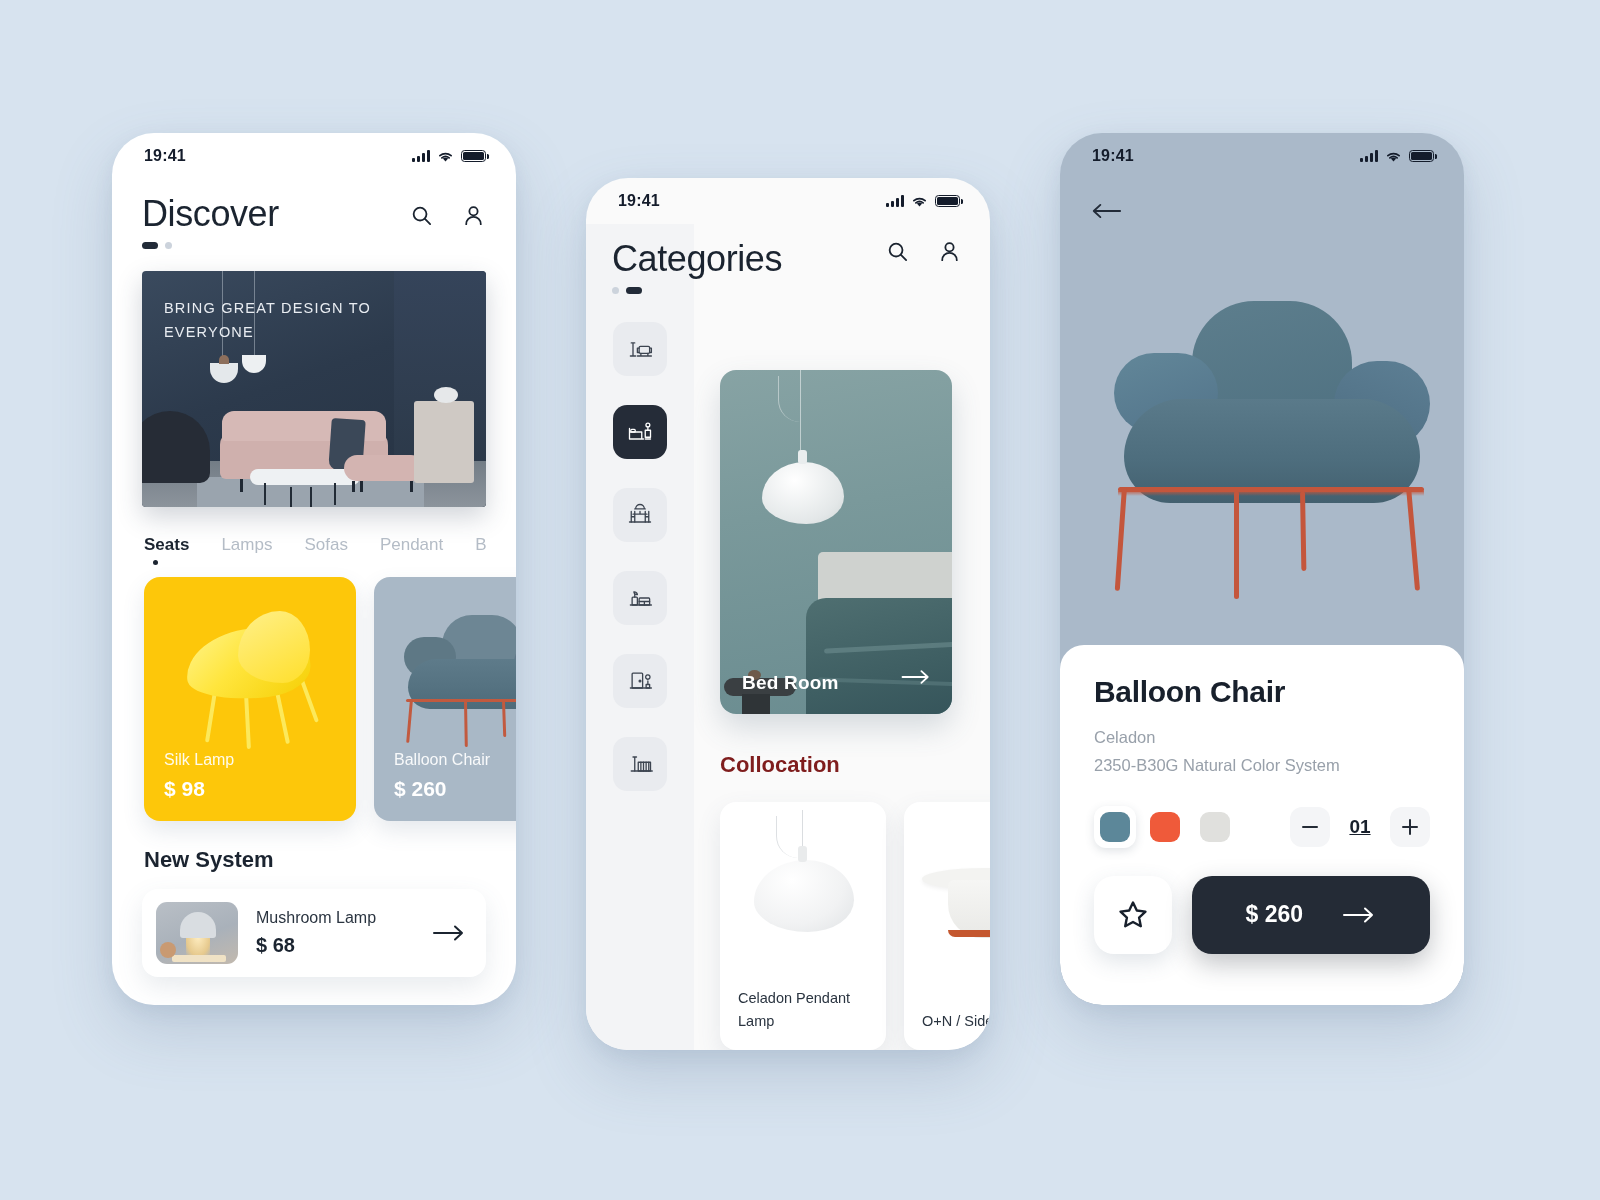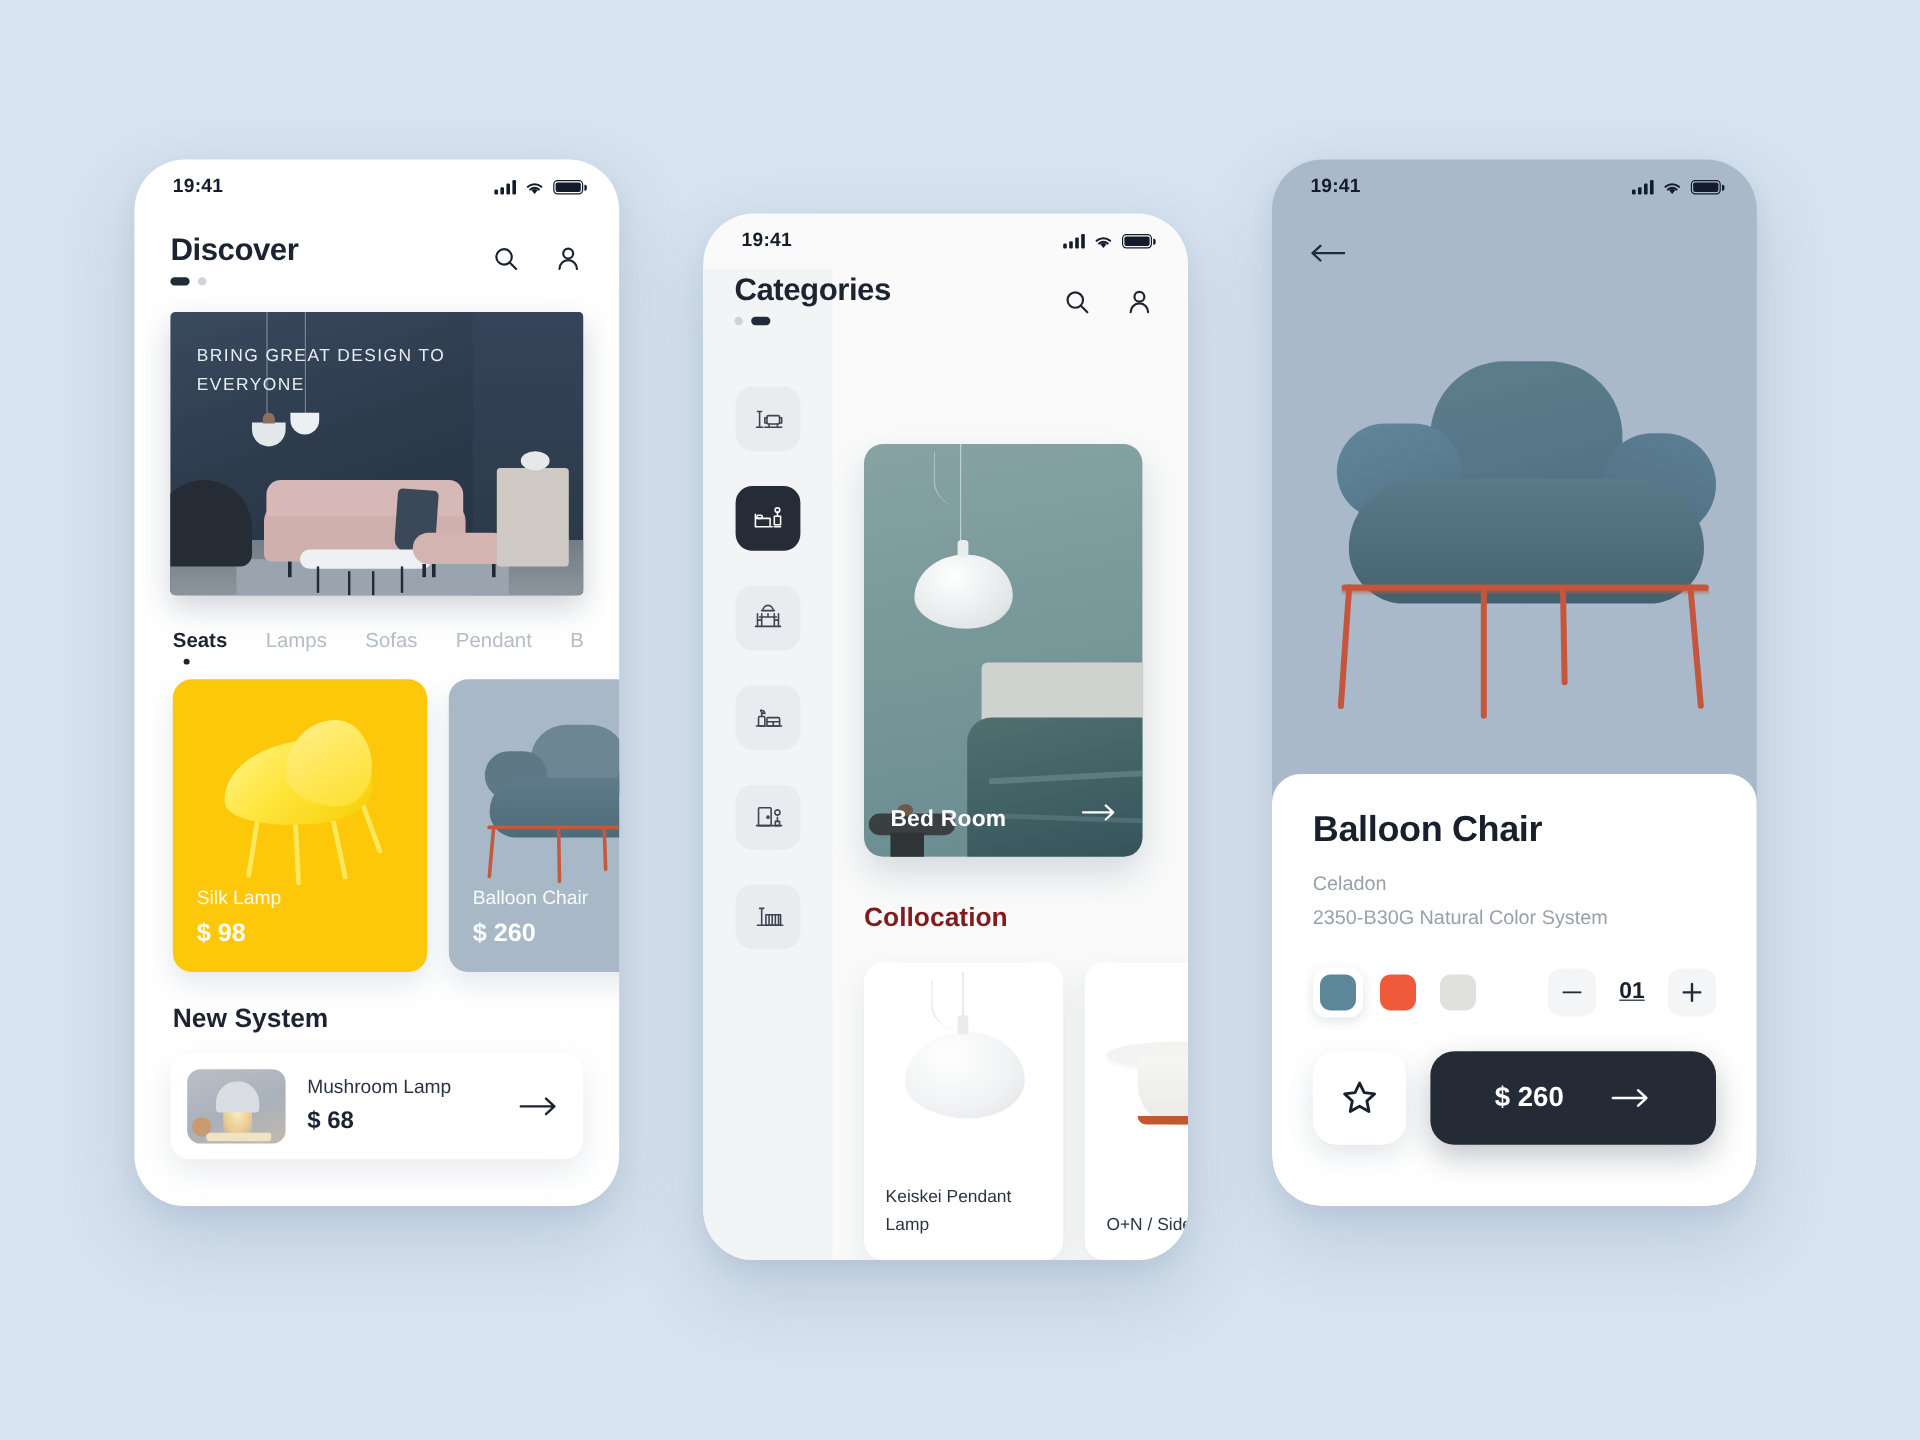"Discover" .page-title { font-size: 26px -> 36px; font-weight: bold -> normal }
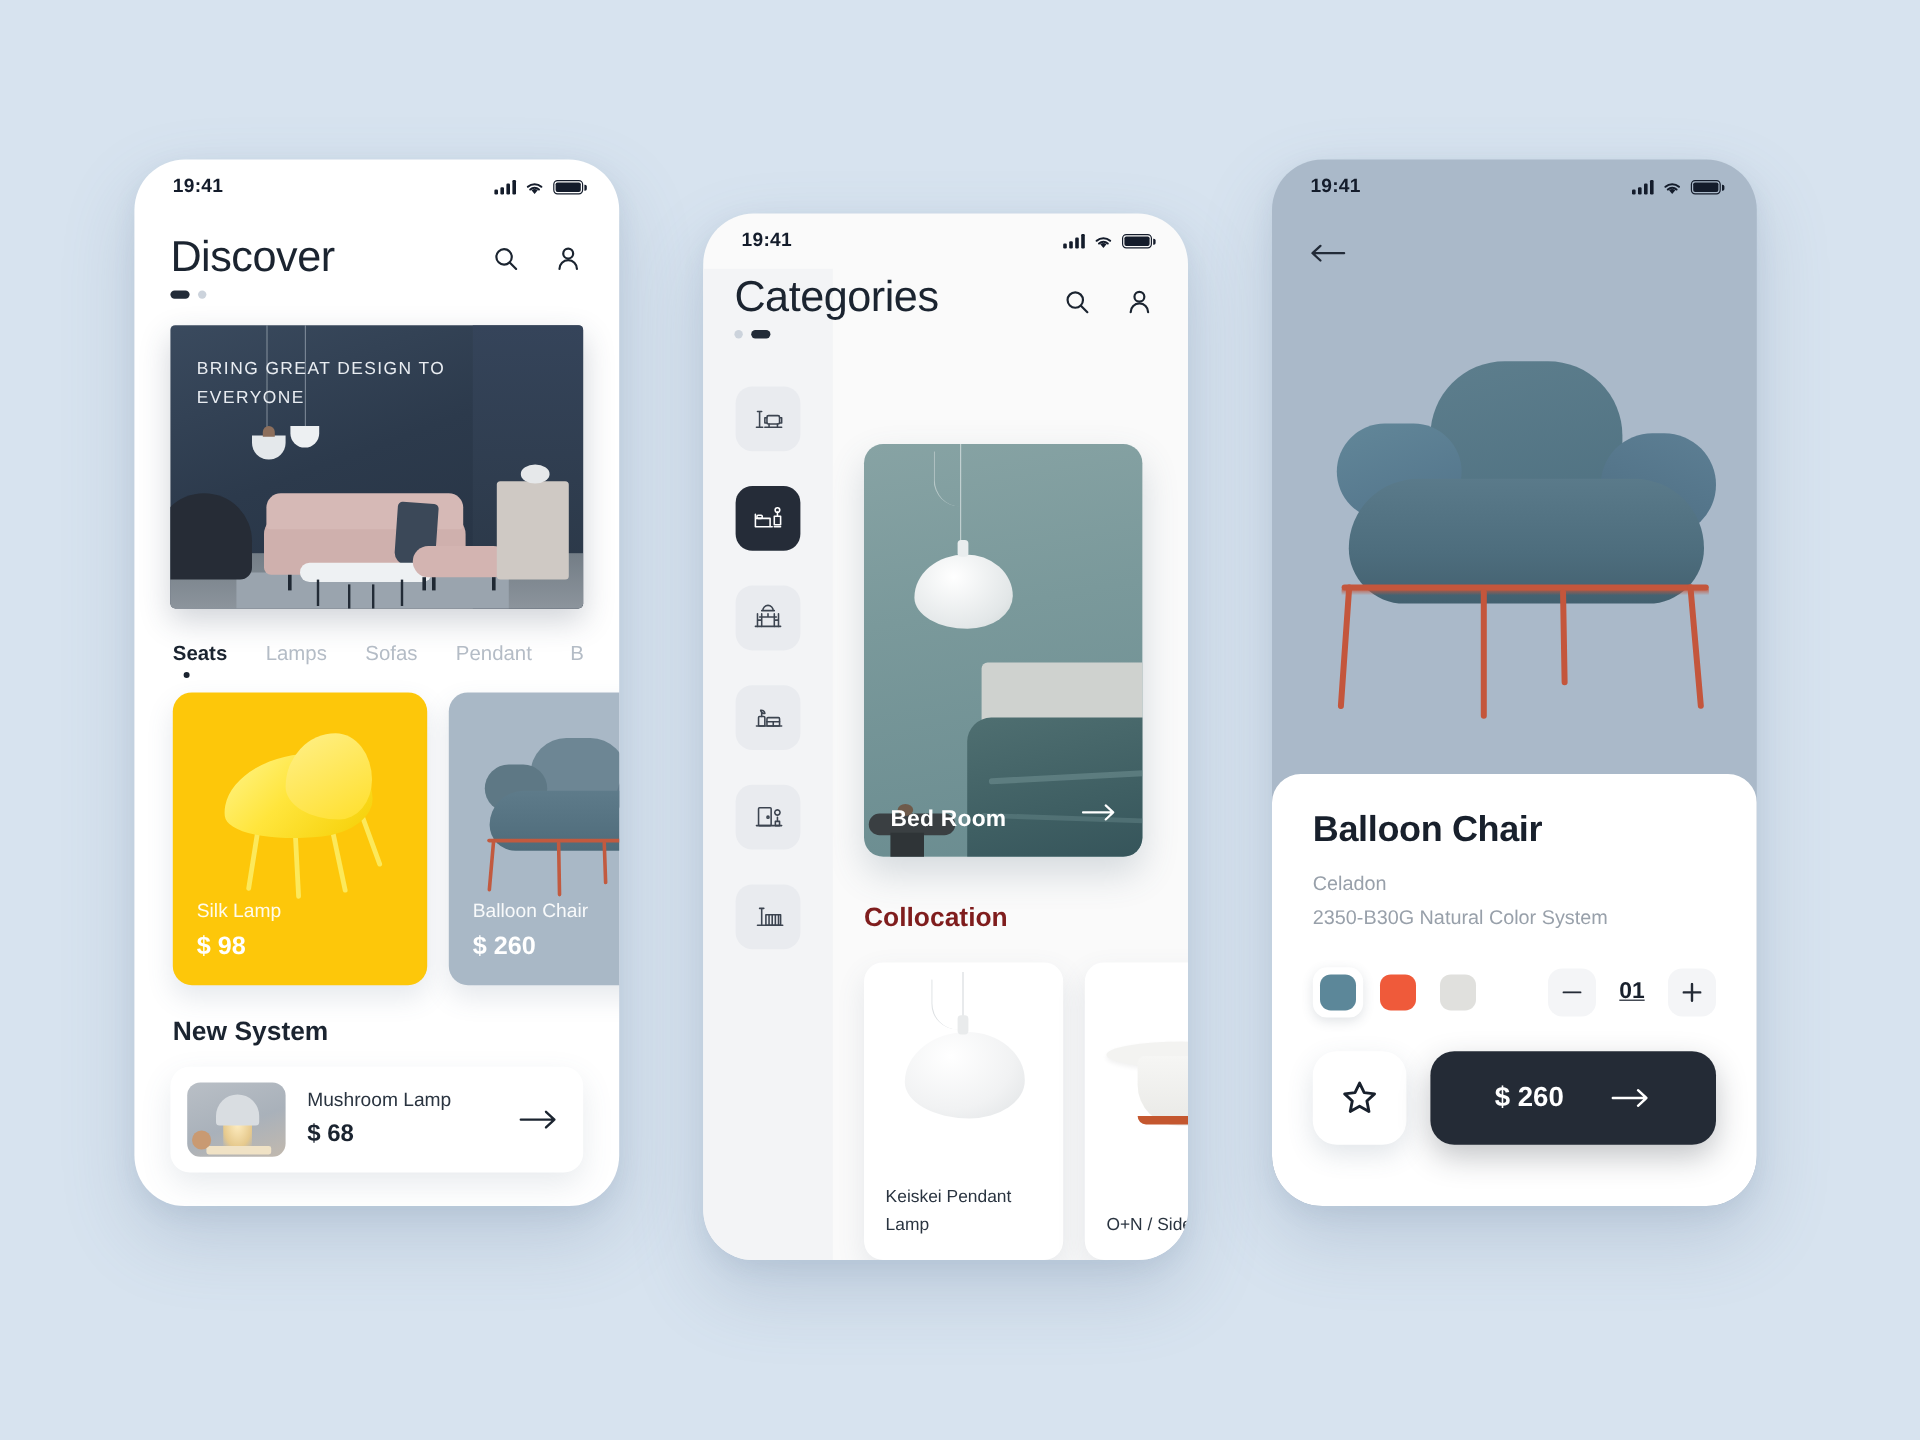"Categories" .cat-title-abs { top: 48px -> 60px }
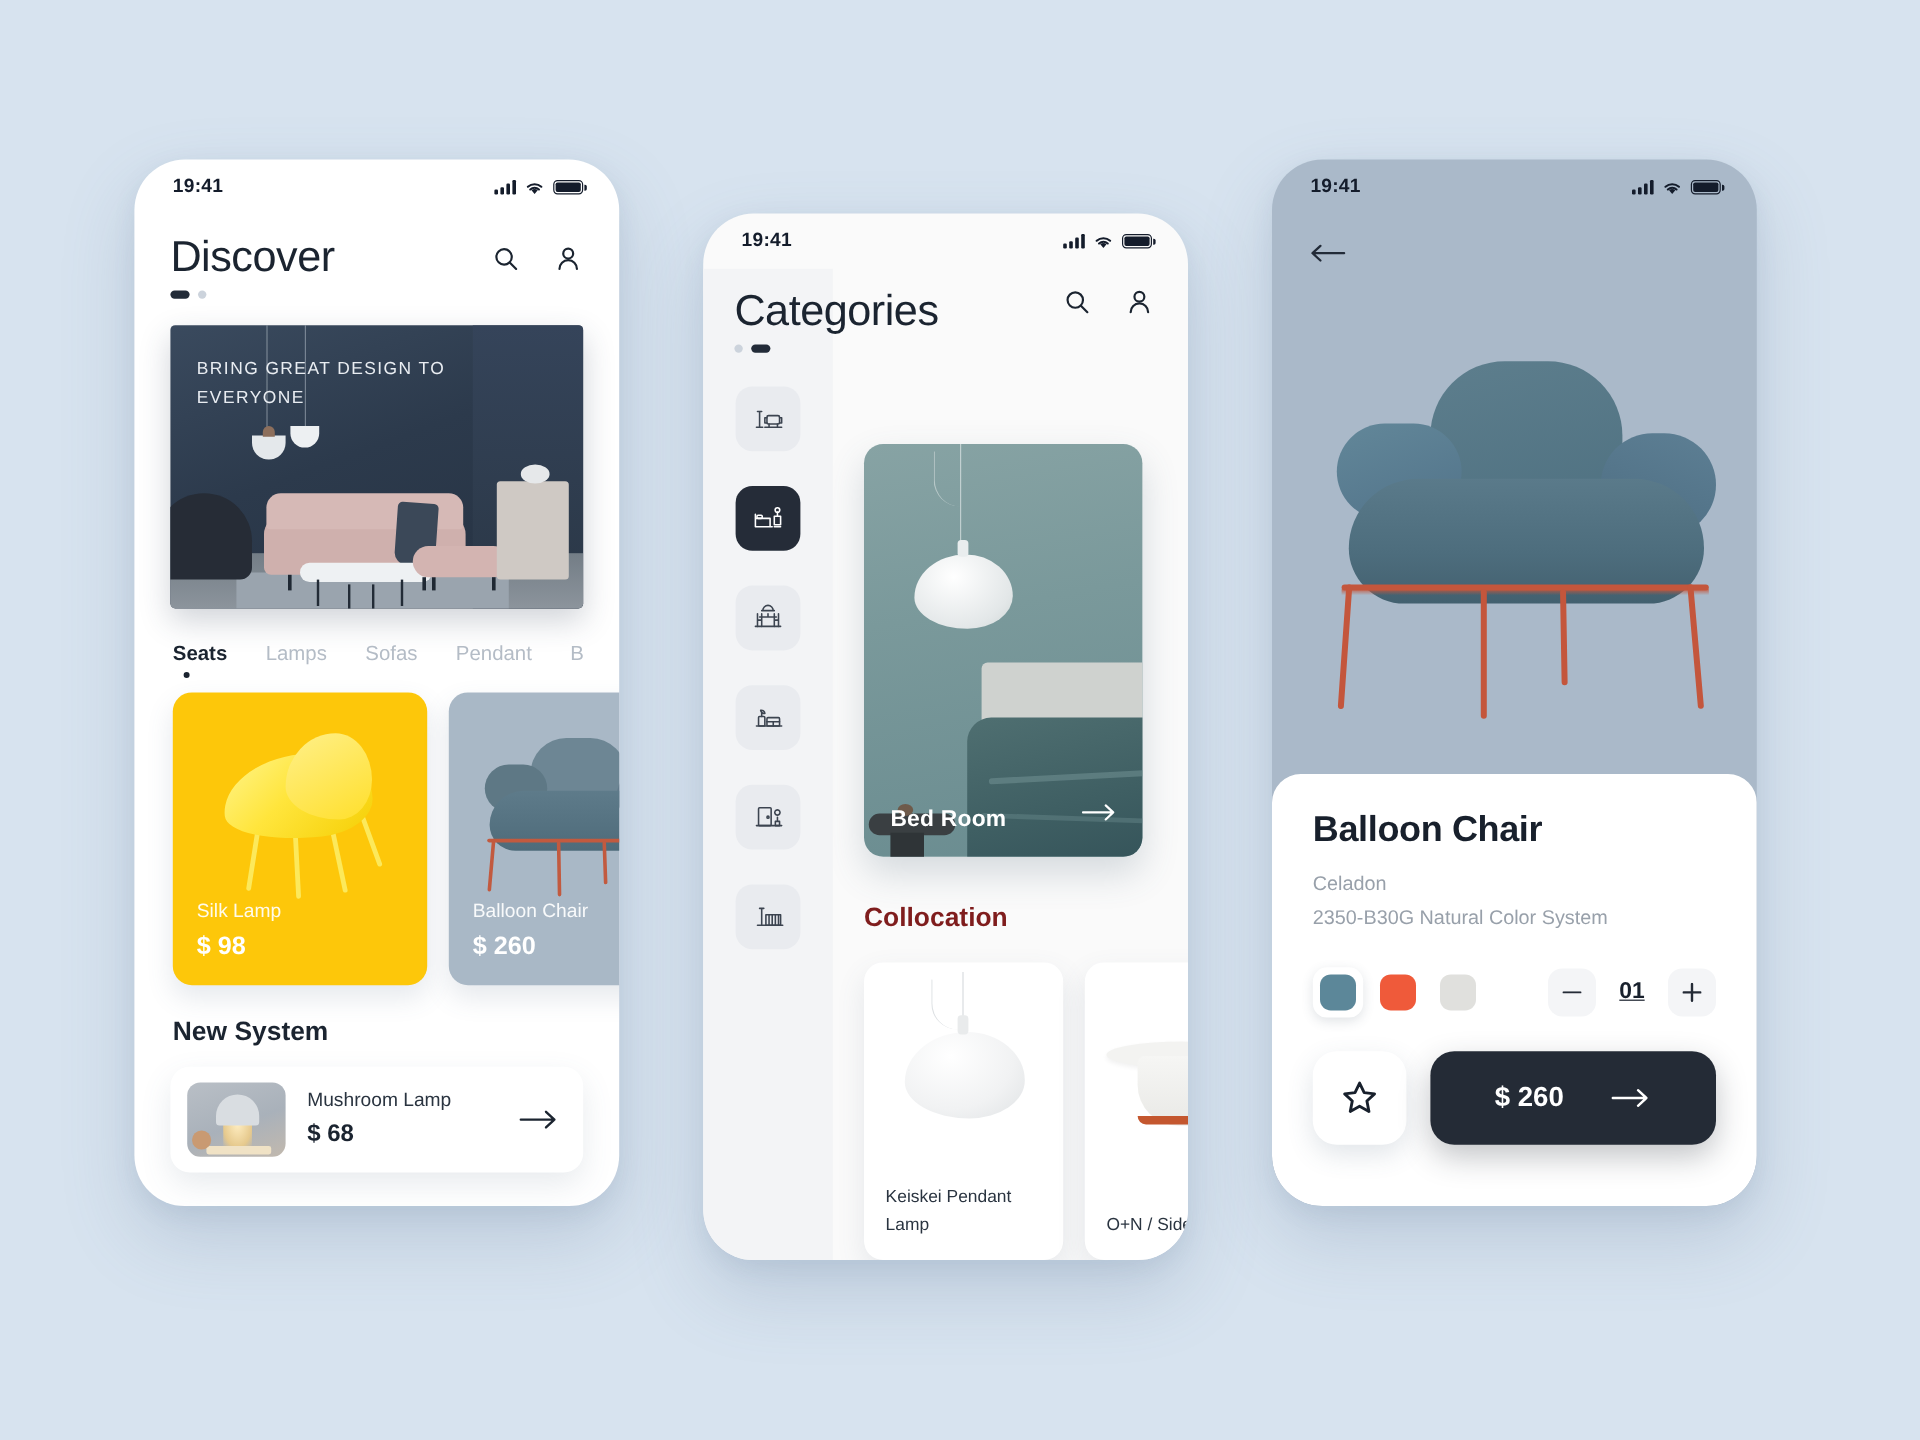"Keiskei Pendant Lamp" div.cc-name { text: Keiskei -> Celadon }
